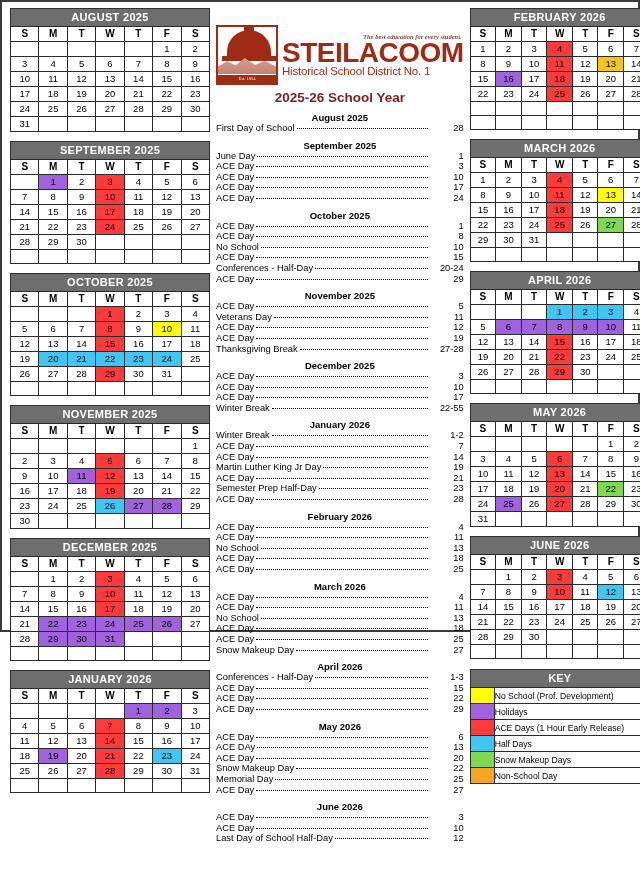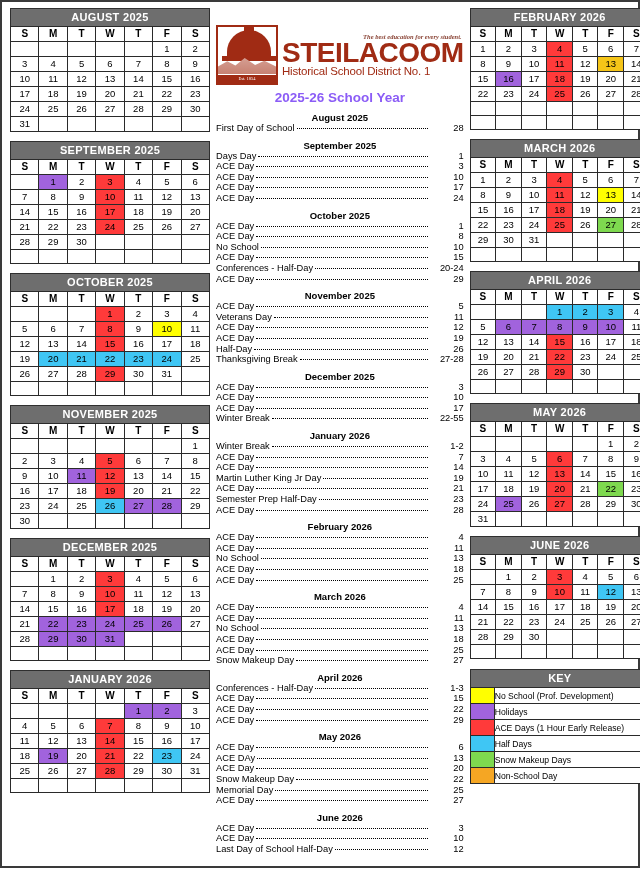"AUGUST 2025" #page { height: 868px -> 632px }
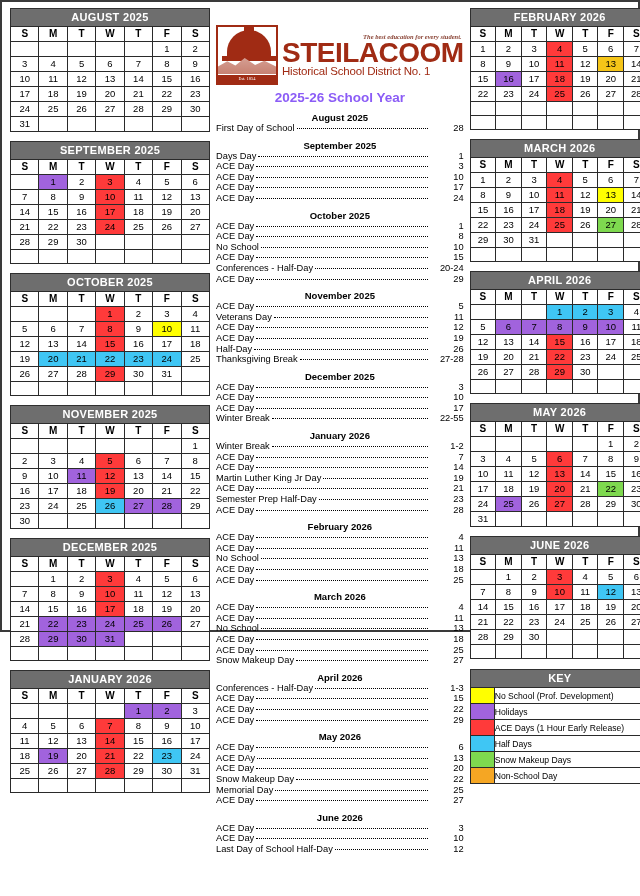"2025-26 School Year" .cal-title { color: #8b5cf6 -> #7f1d1d }
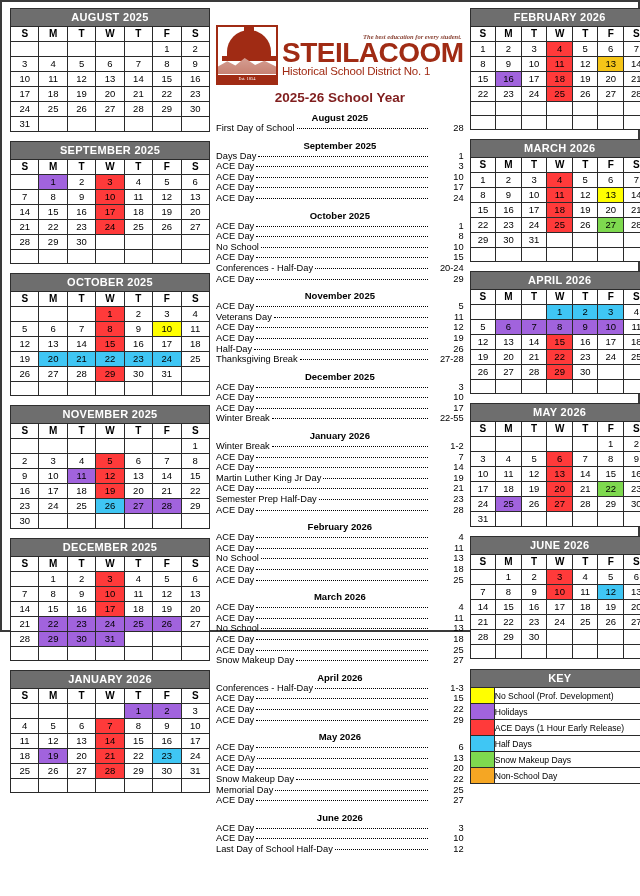"Days Day" span.ev-label { text: Days -> June }
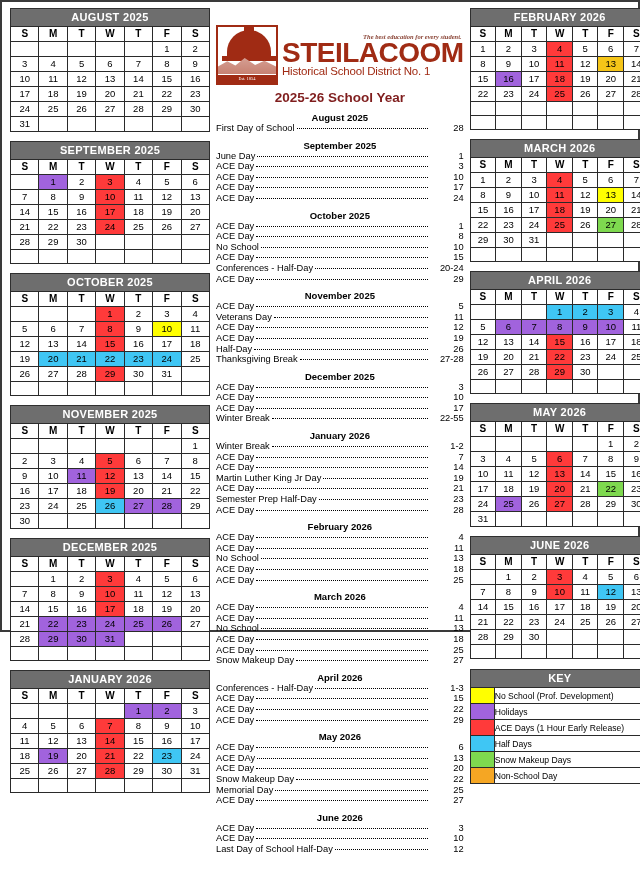"Half-Day" div.ev-row { html: <div> <span>Half-Day</span> <span></span> <span>26</span> </div> -> none }
